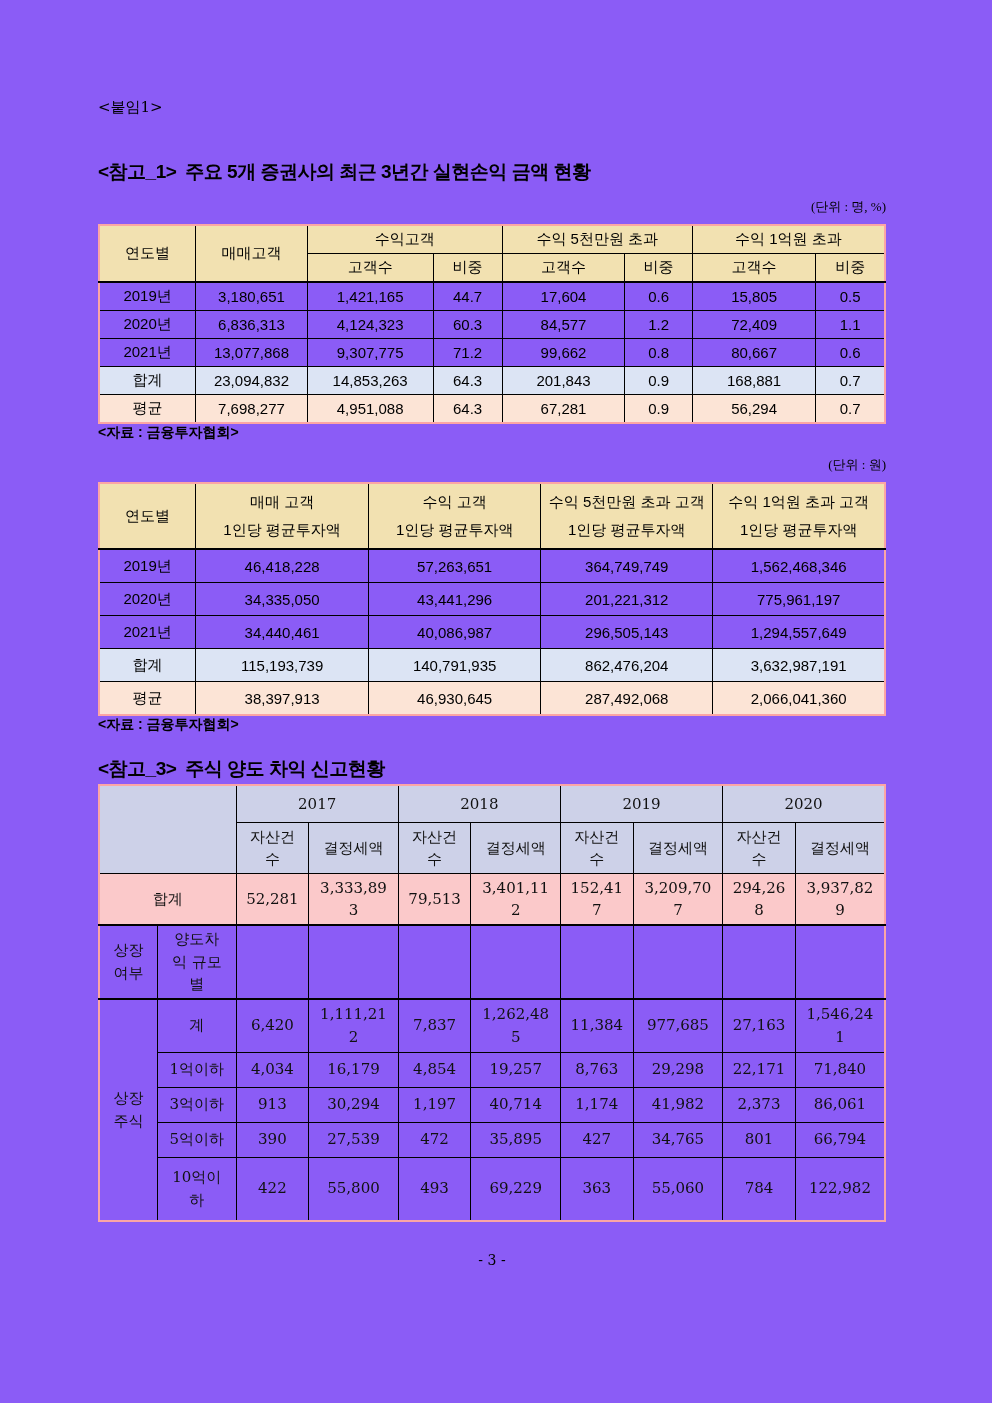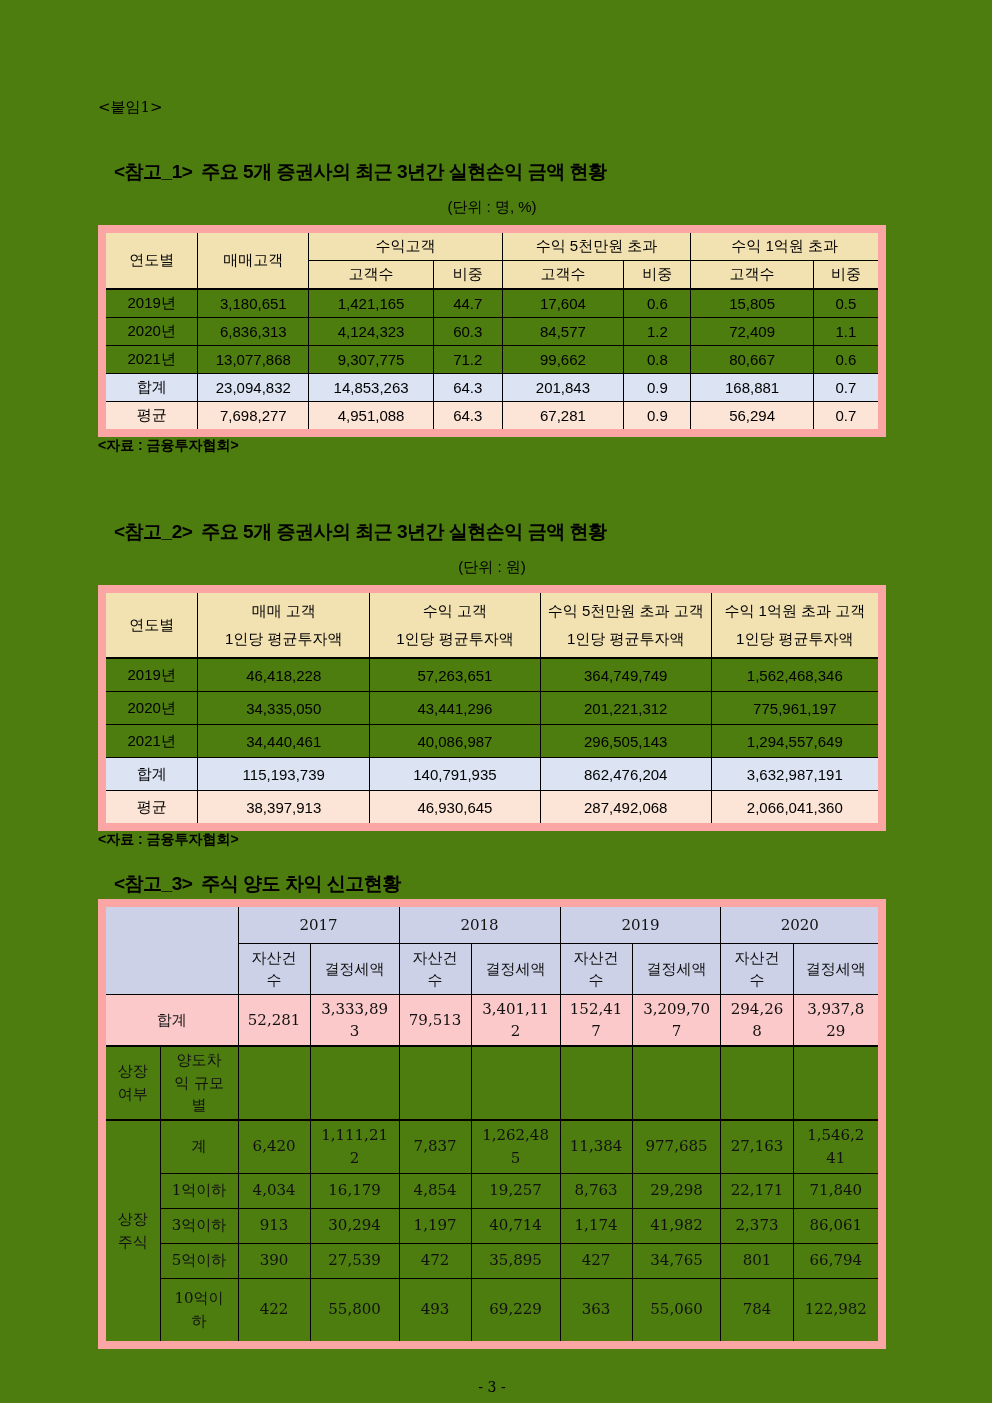"<붙임1>" .sheet { background: #4d7c0f -> #8b5cf6 }
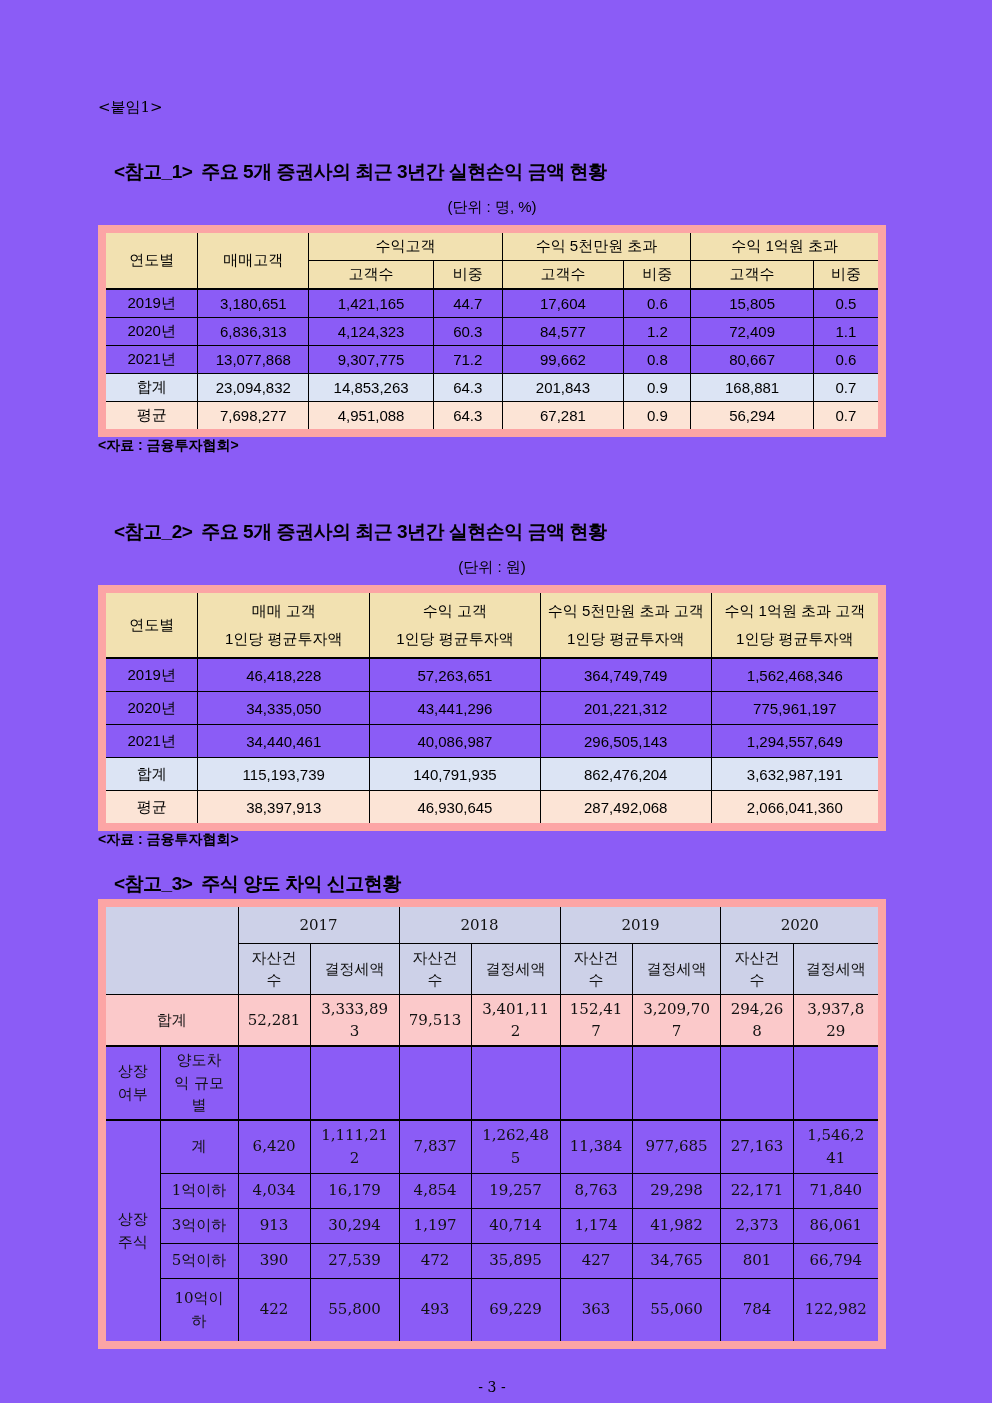"<참고_1>" .sec-title .tag { margin-left: 16px -> none }
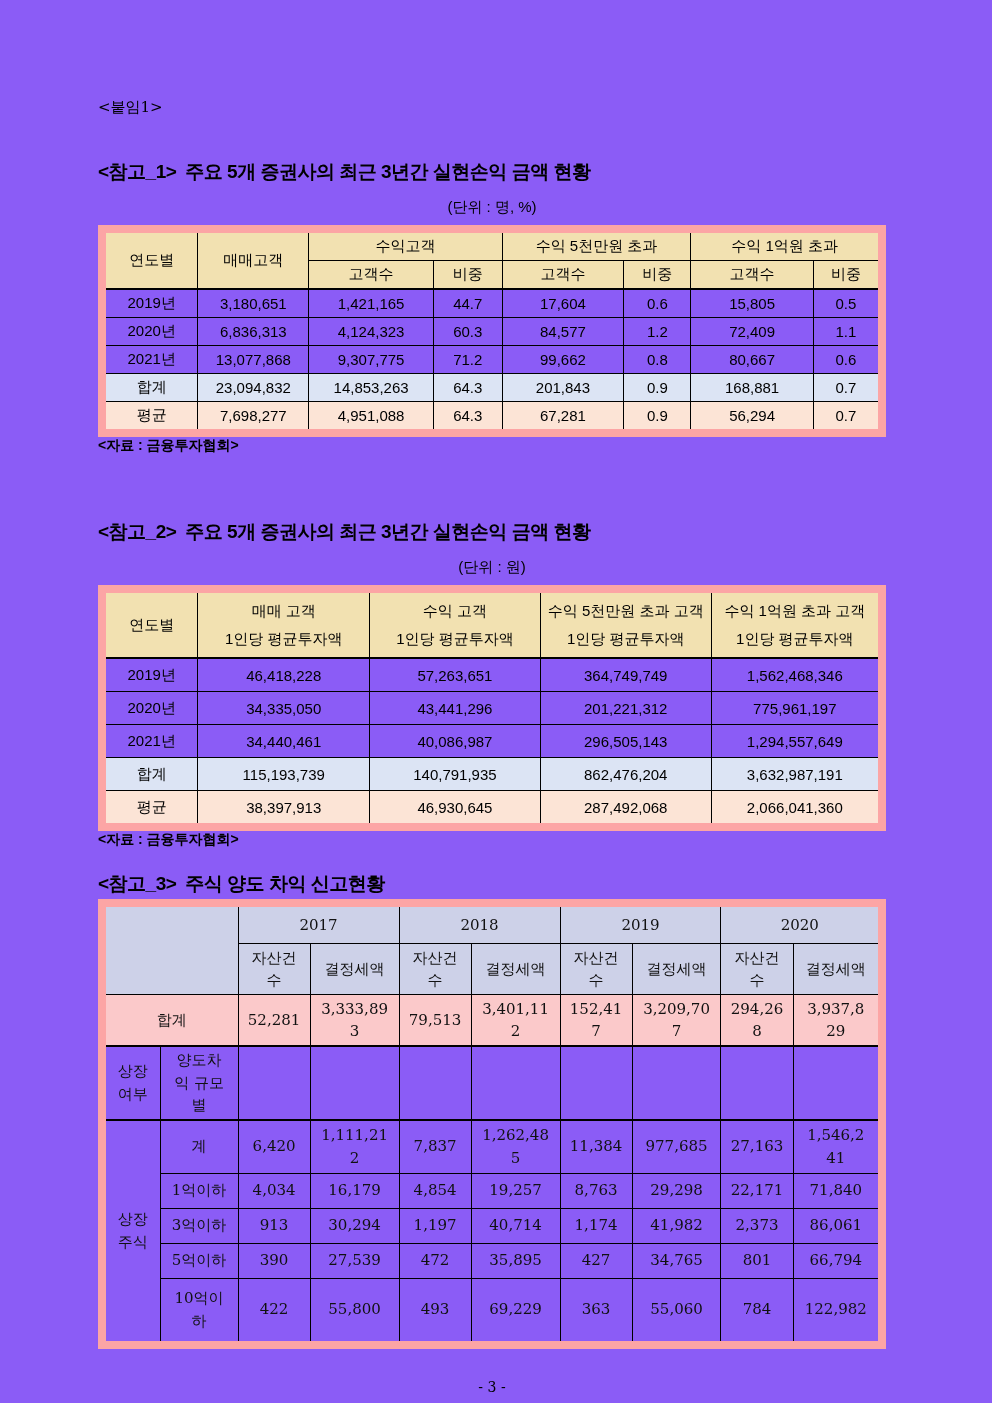"(단위 : 명, %)" .unit-note { font-family: none -> Liberation Serif, serif; font-size: 15px -> 13px; text-align: center -> right }
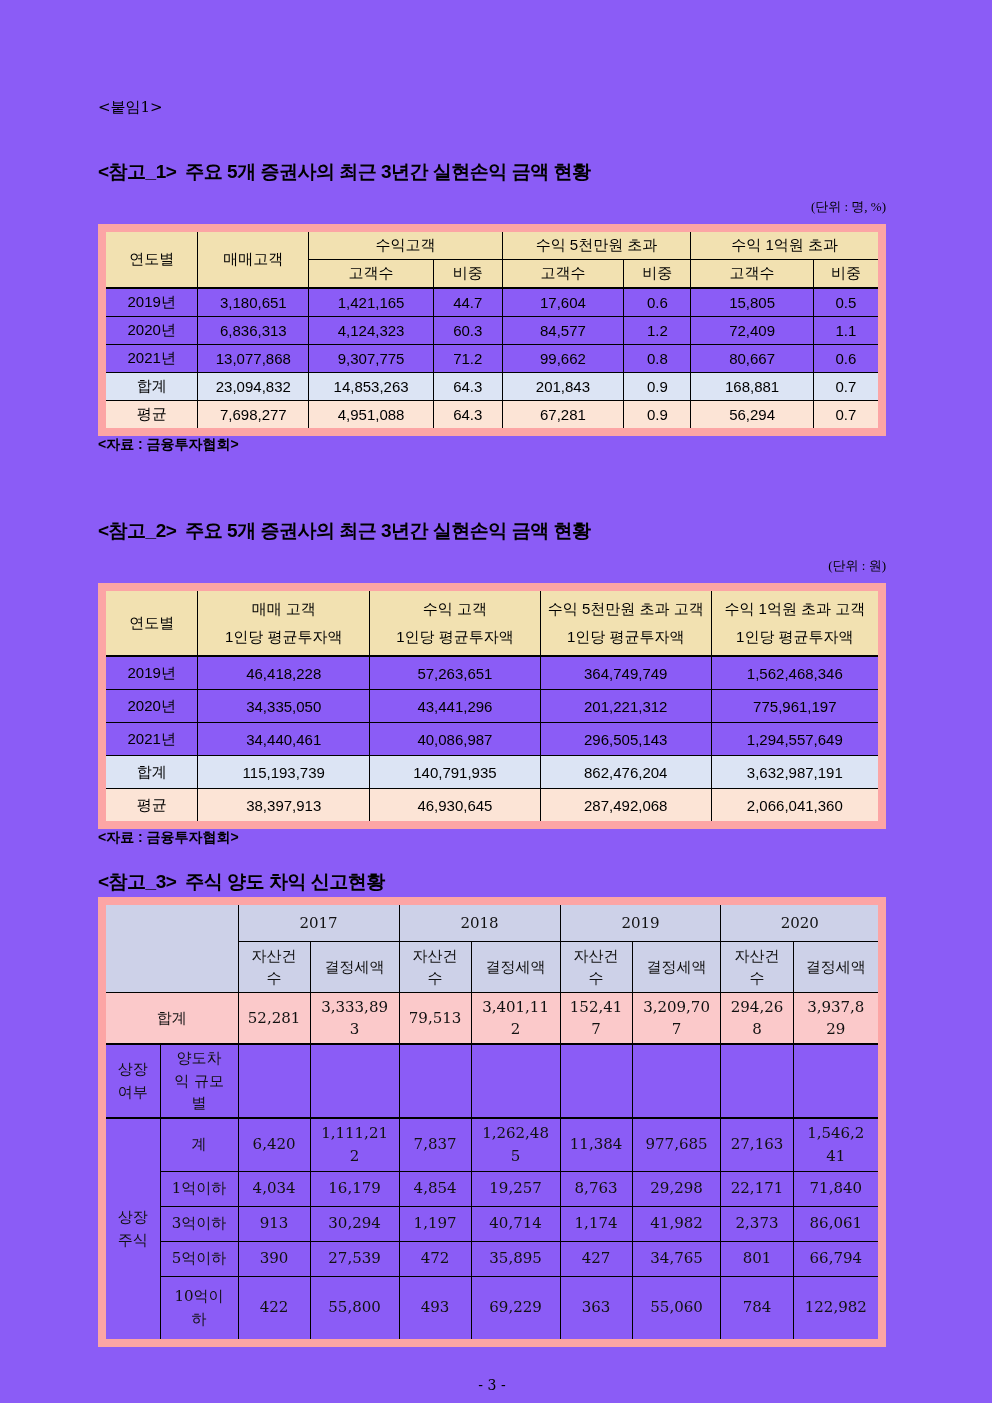"연도별" .t1, .t2, .t3 { border: 8px solid #fca5a5 -> 2px solid #fca5a5 }
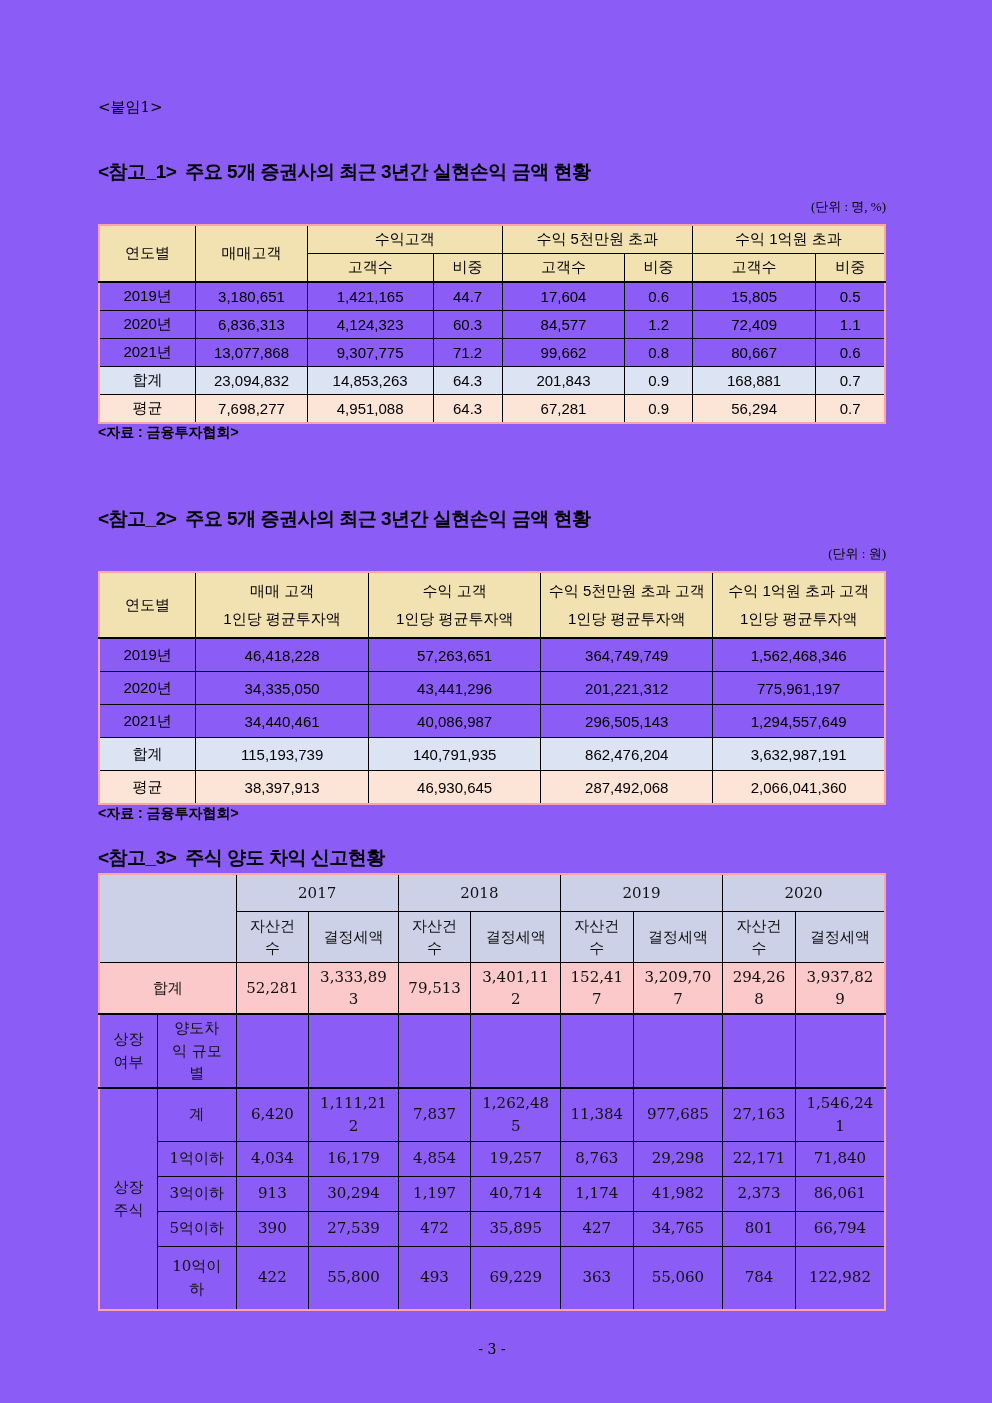"<참고_2> 주요 5개 증권사의 최근" div.sec-title { html: <div> <span>&lt;참고_2&gt;</span><span>주요 5개 증권사의 최근 3년간 실현손익 금액 현황</span> </div> -> none }
